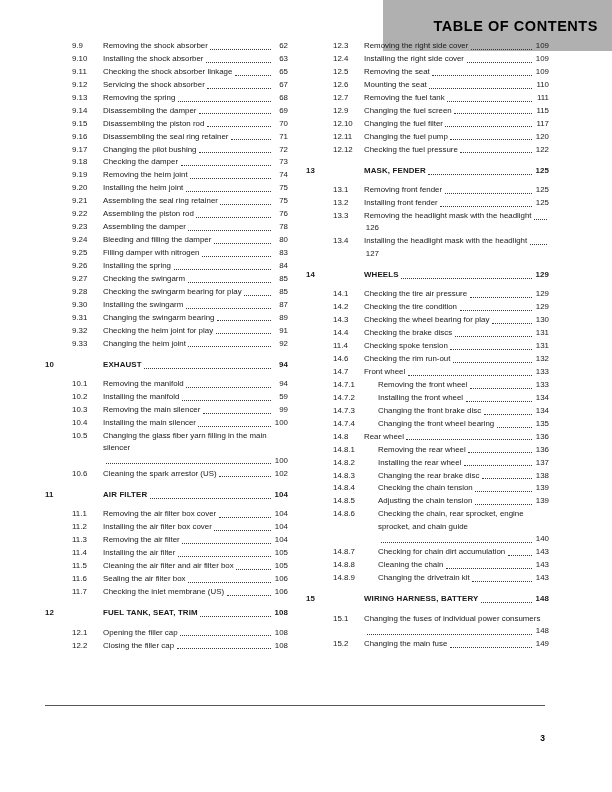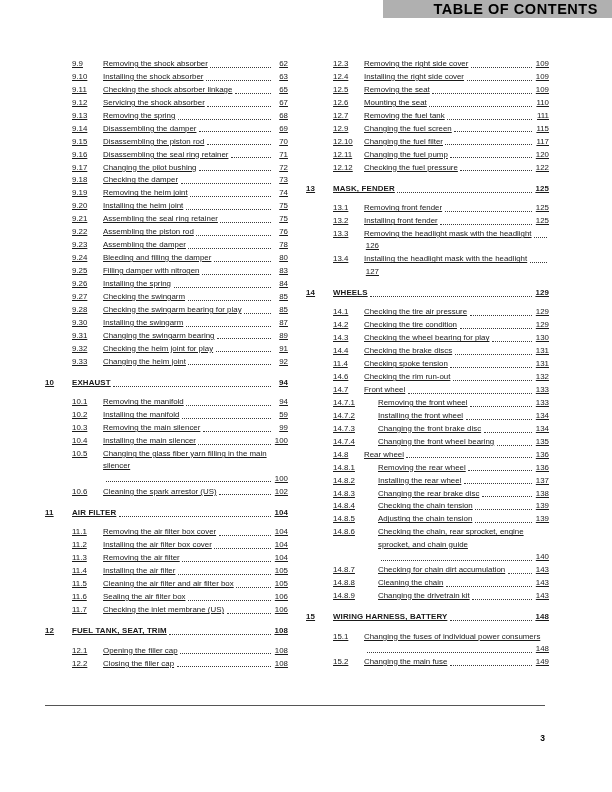"TABLE OF CONTENTS" #header-bar { height: 18px -> 51px }
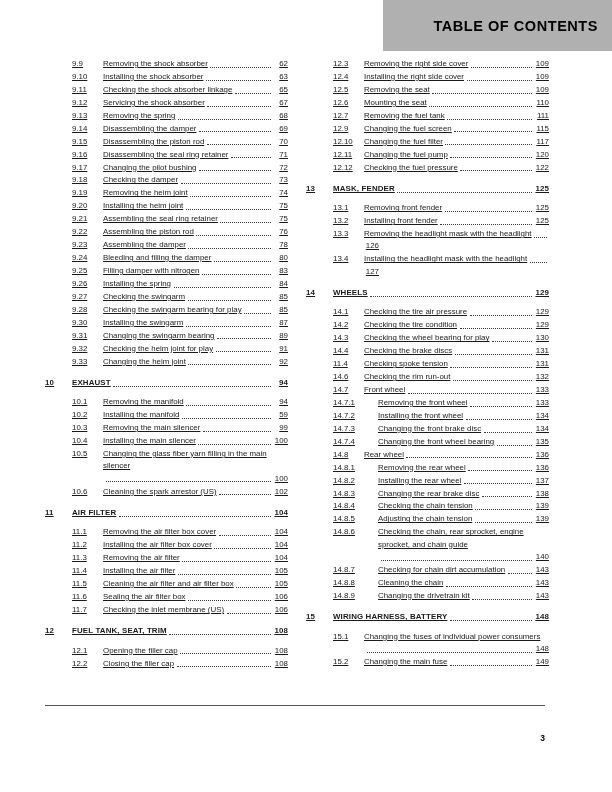"9.9" #content { text-decoration: underline -> none; top: 58px -> 40px }
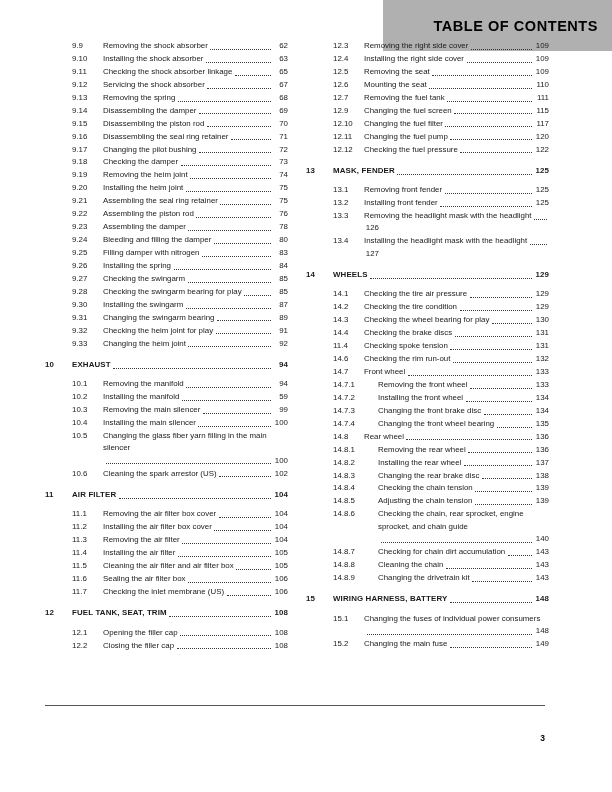"13" .entry.chapter { gap: none -> 31px }
